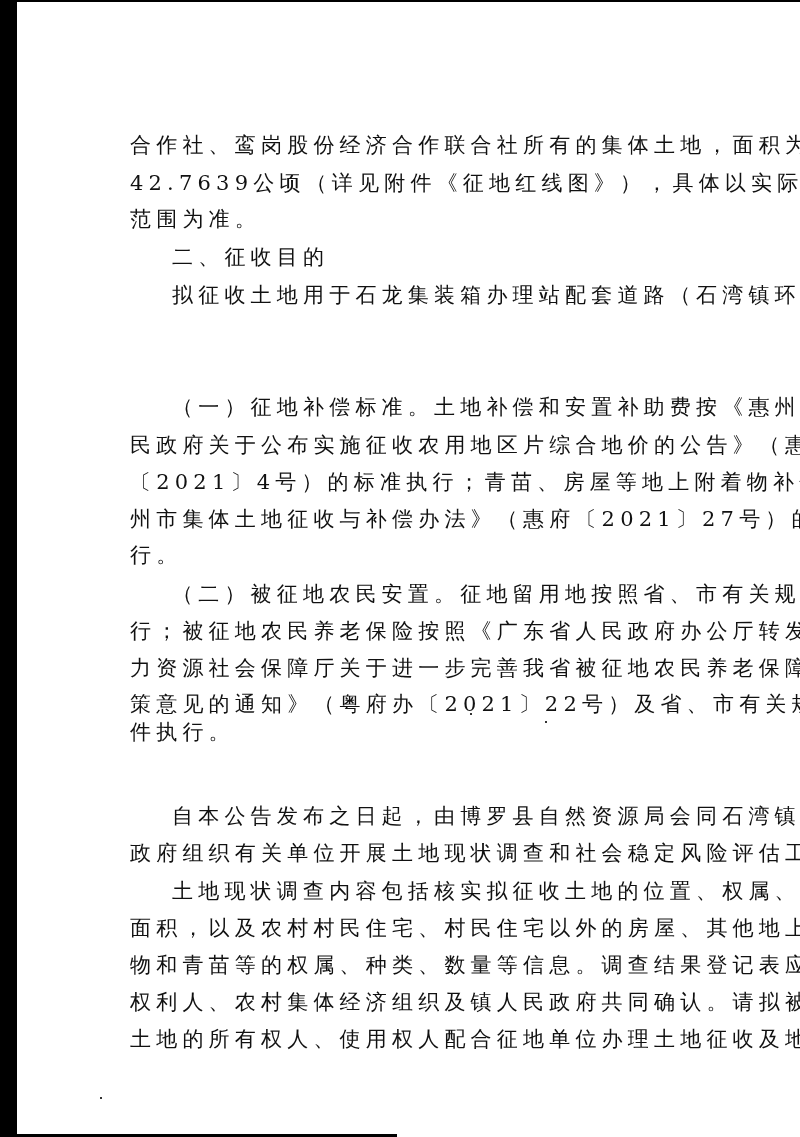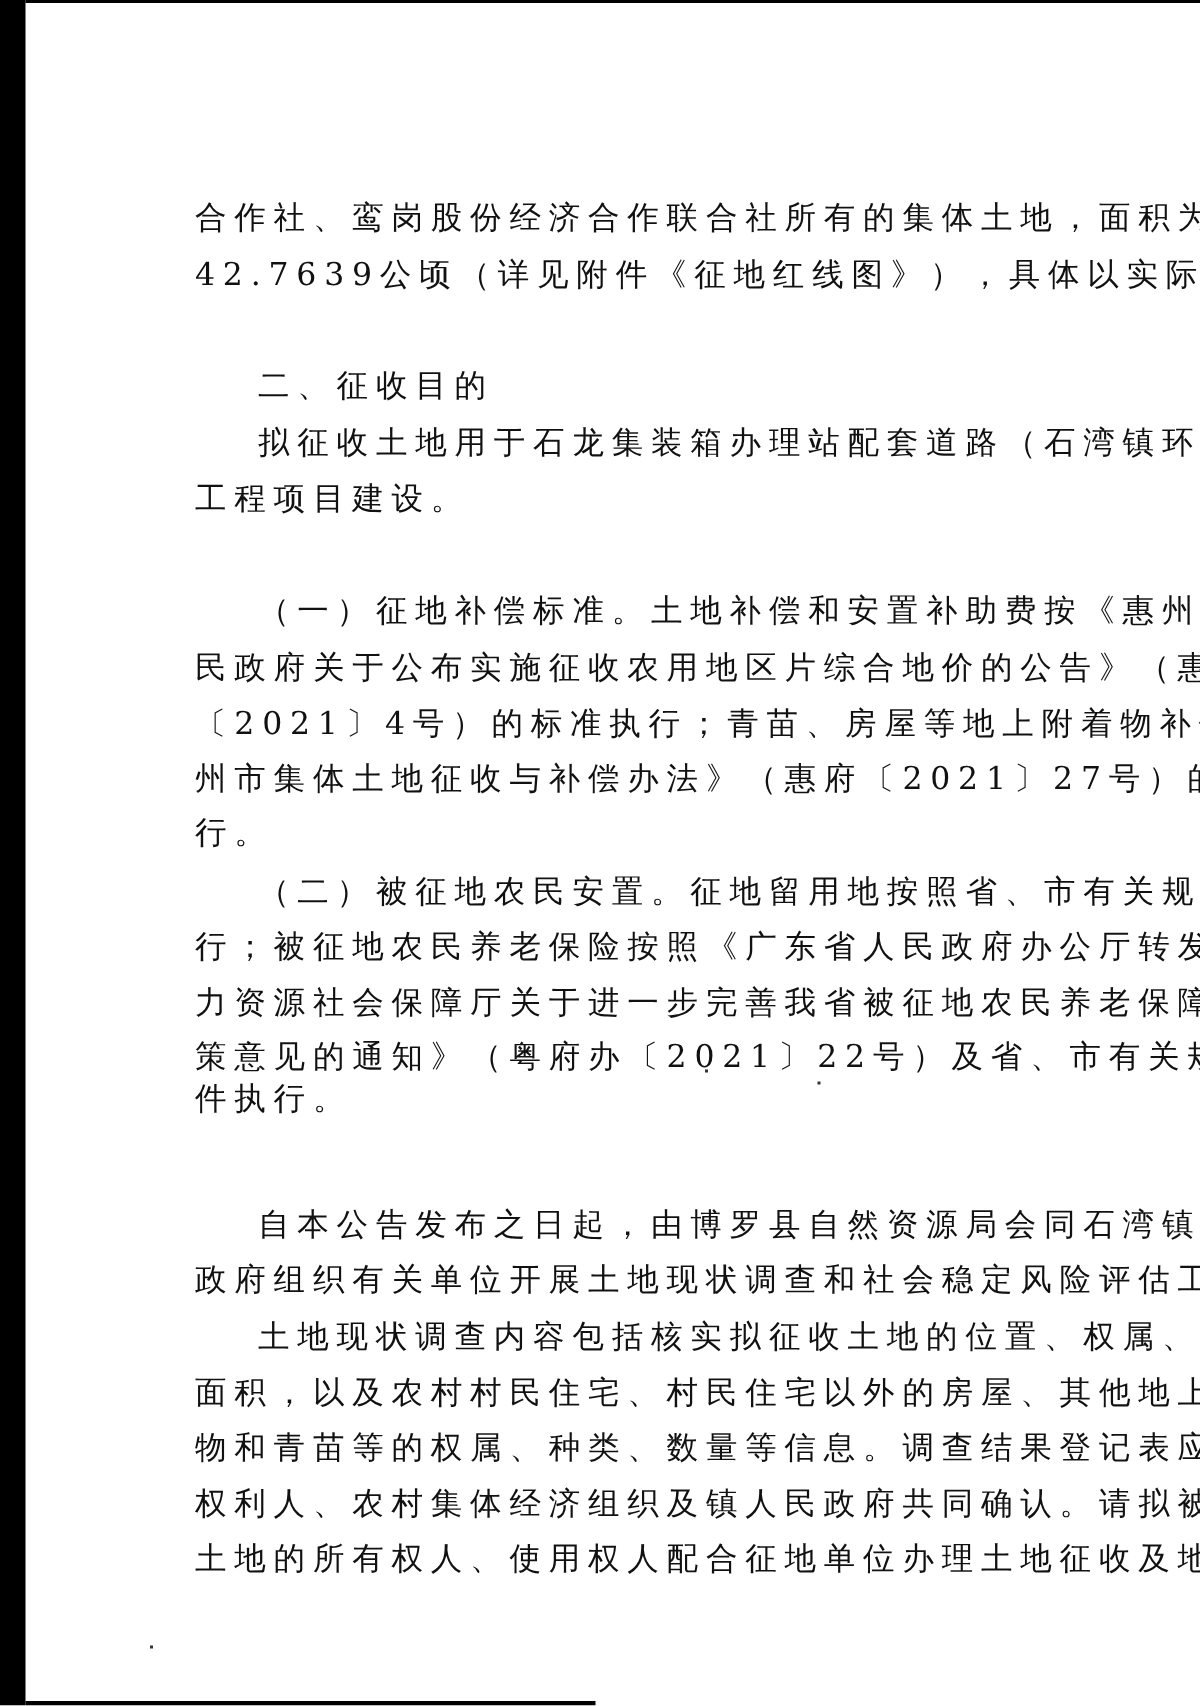"范围为准。" div.line { html: none -> <div>范围为准。</div> }
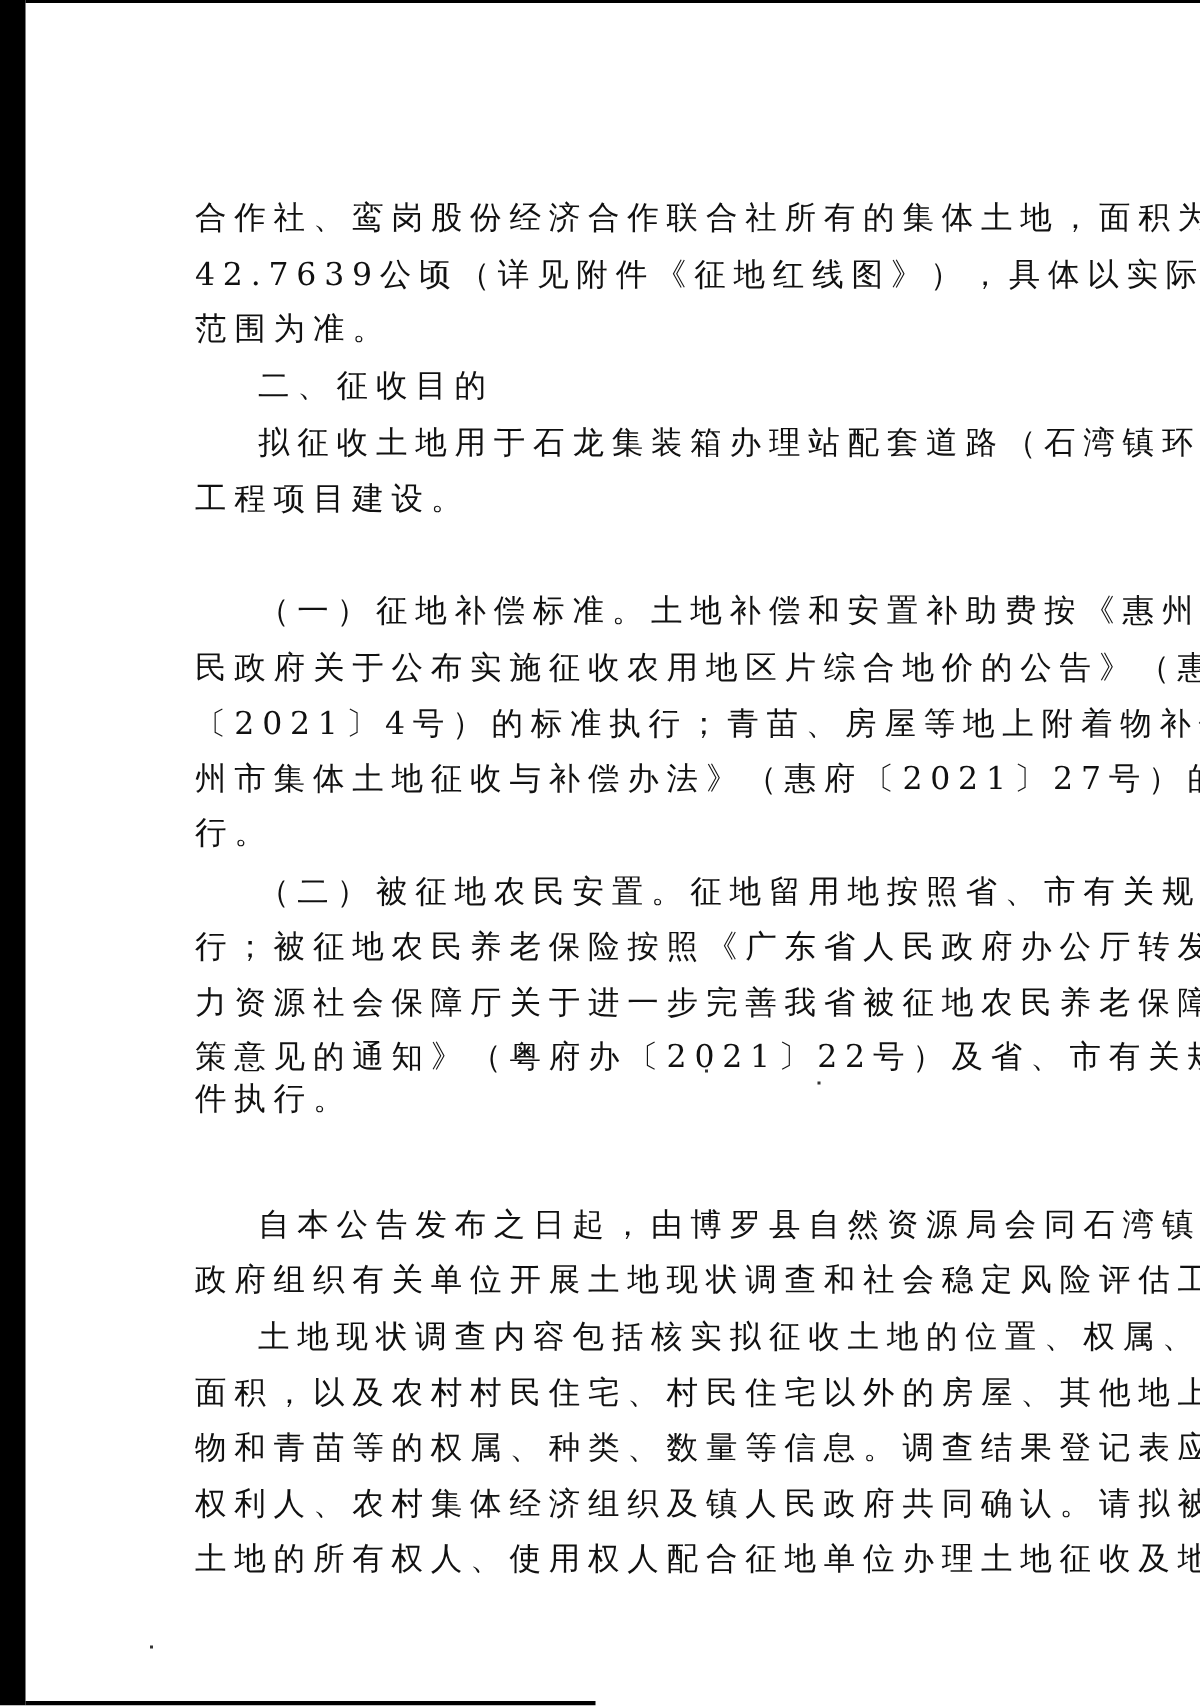"工程项目建设。" div.line { html: <div>工程项目建设。</div> -> none }
